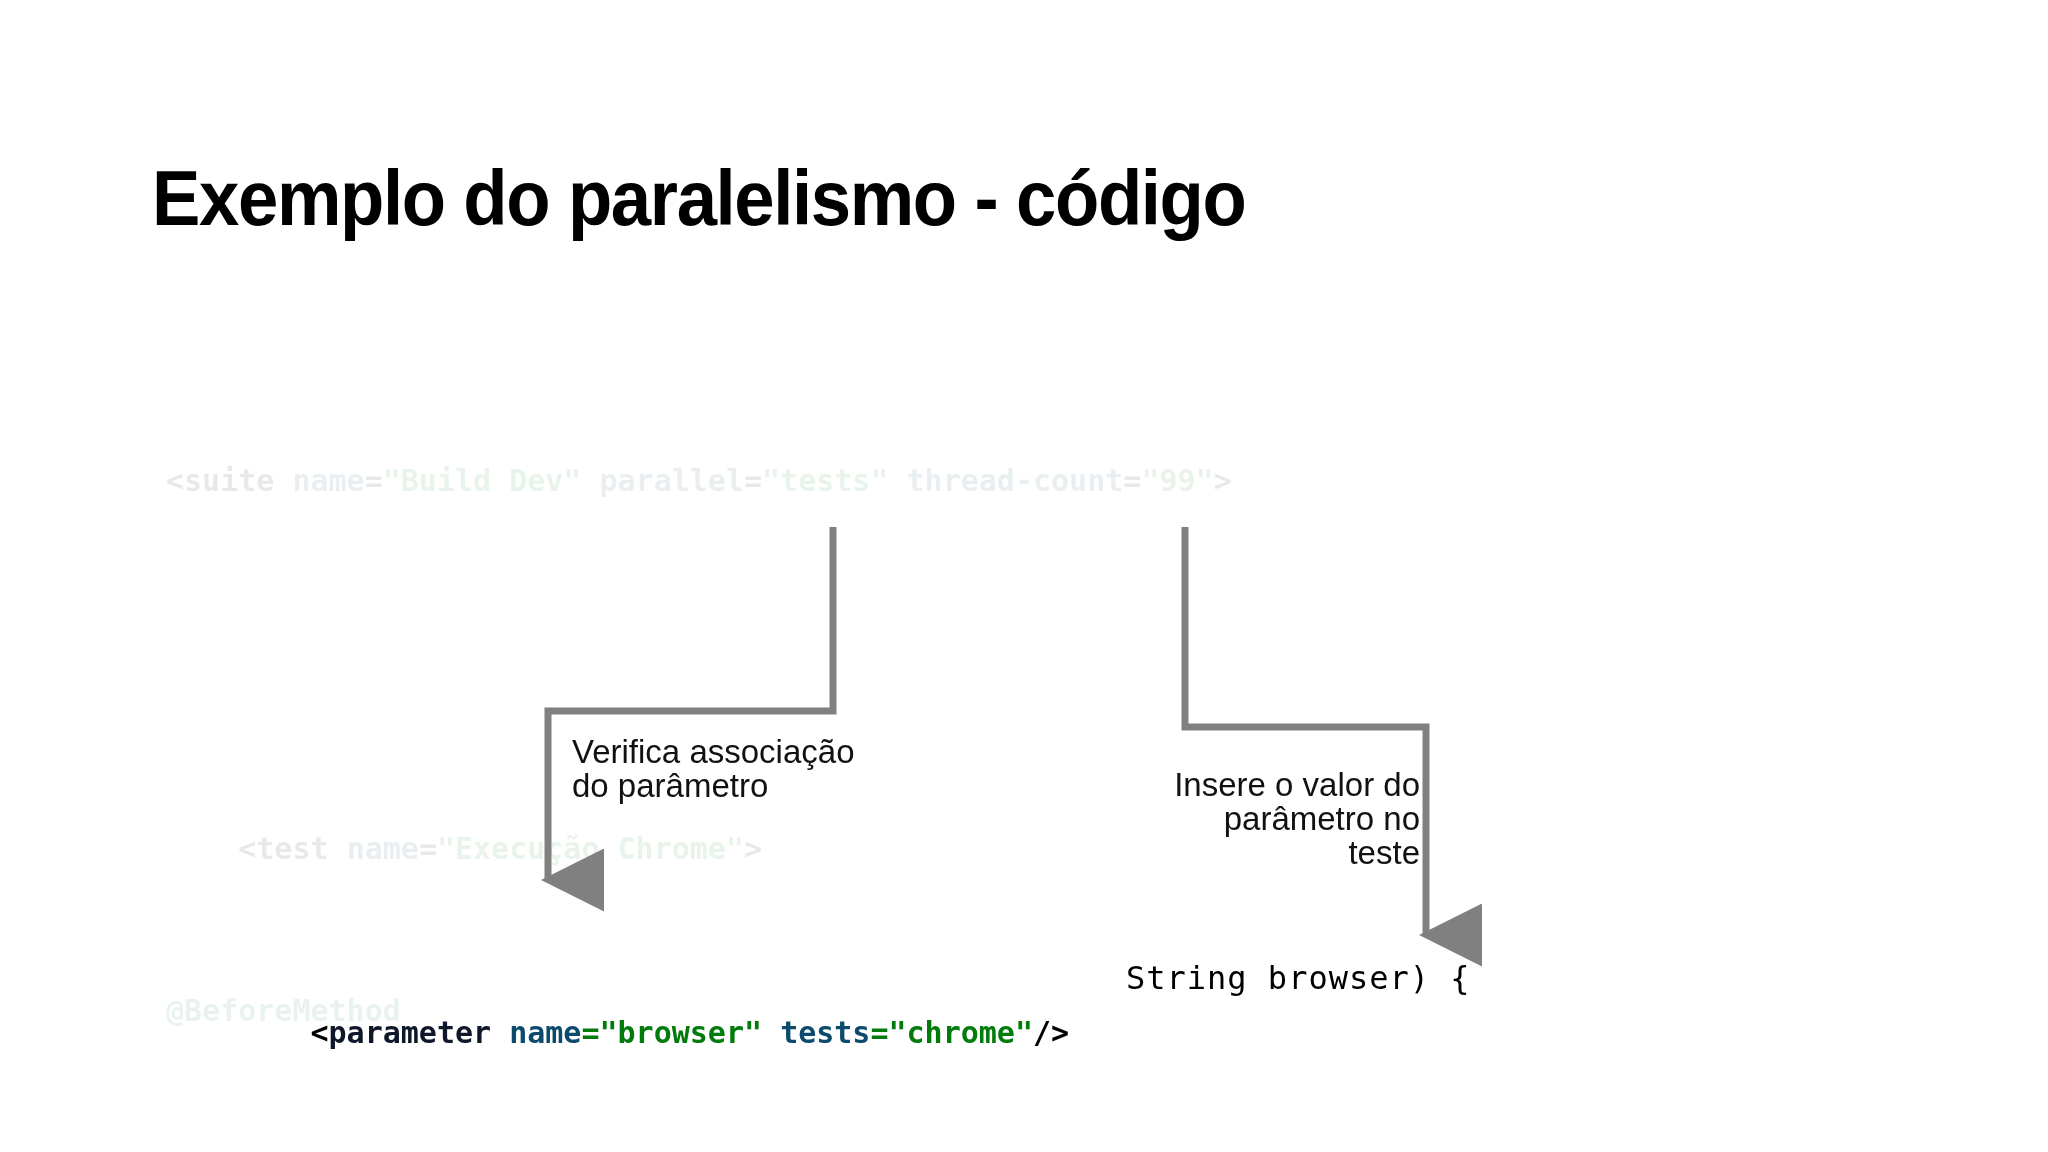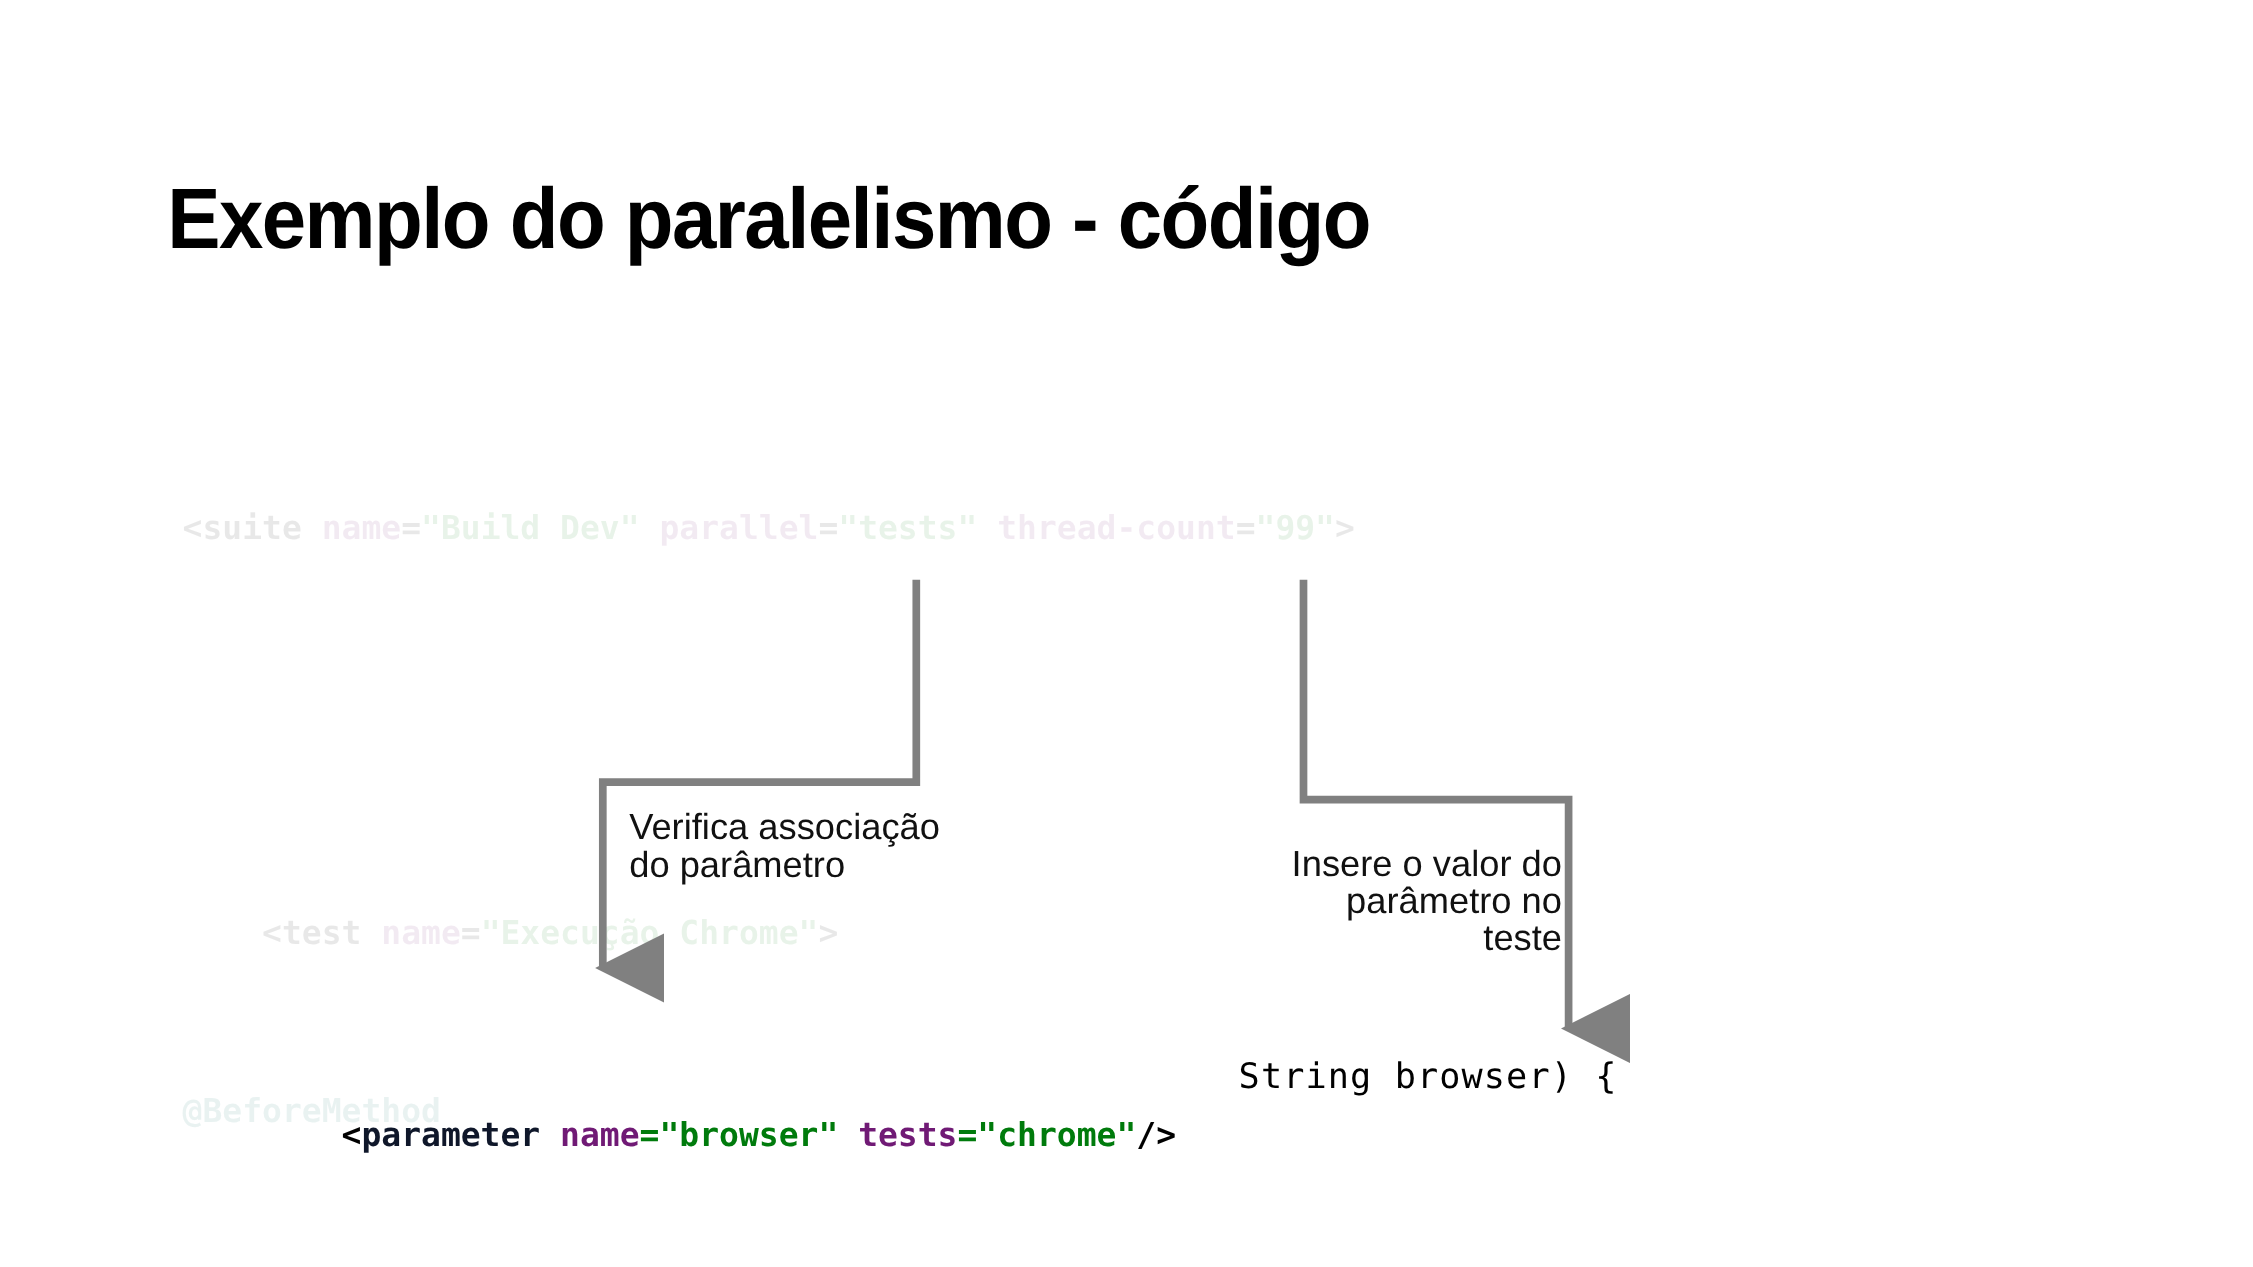"name" .attr { color: #701a75 -> #0c4a6e }
